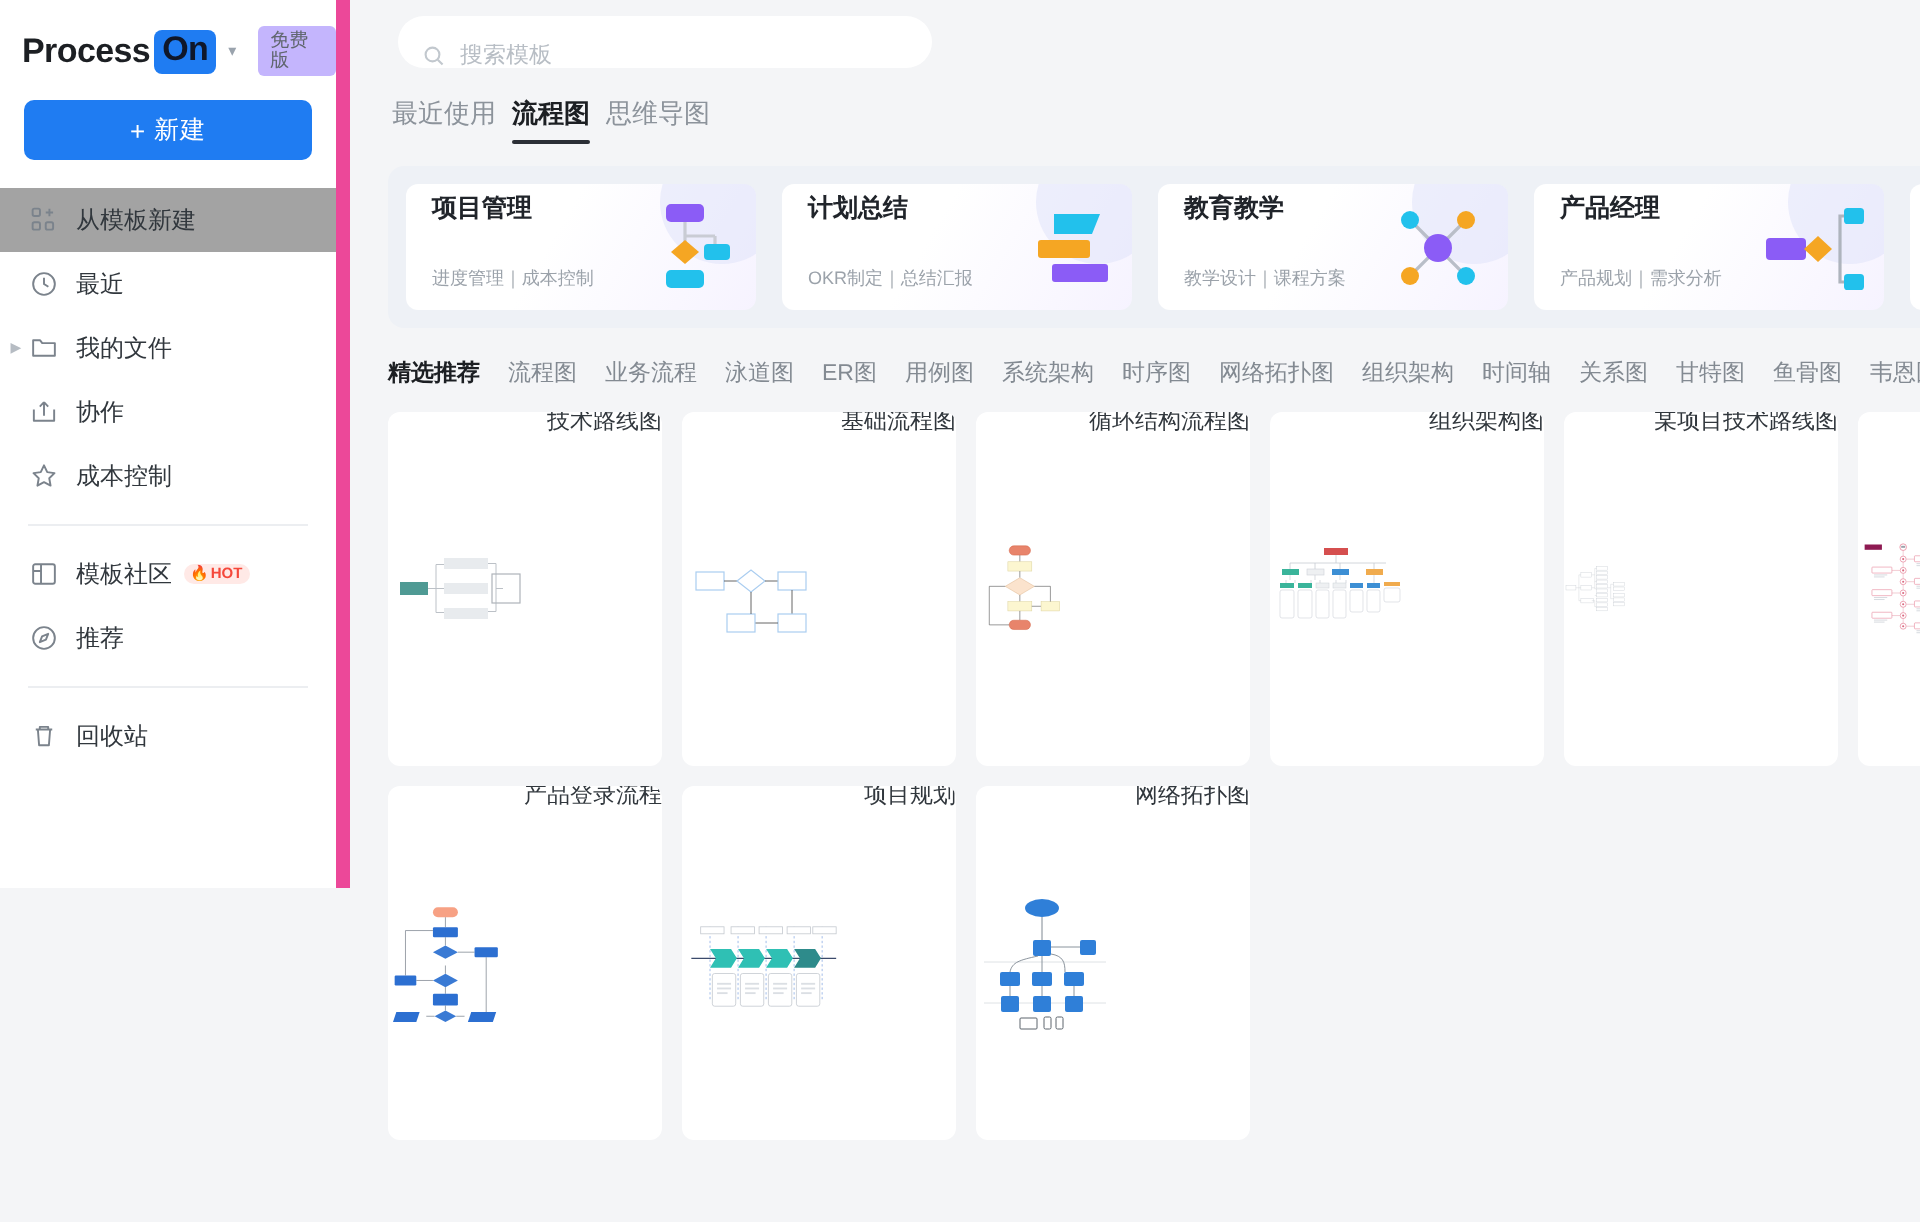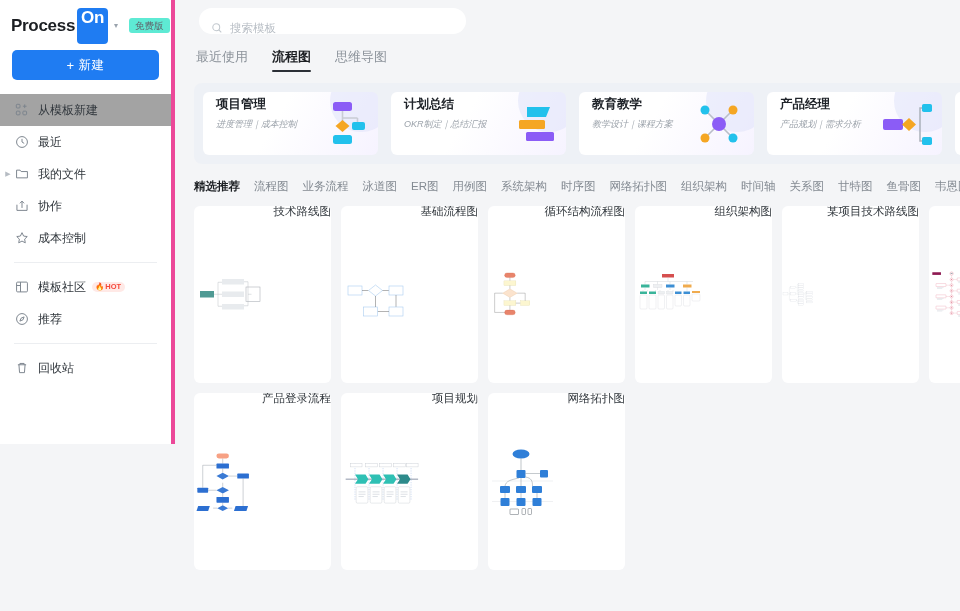"Process" .sidebar { border-right: 4px solid #ec4899 -> 7px solid #ec4899 }
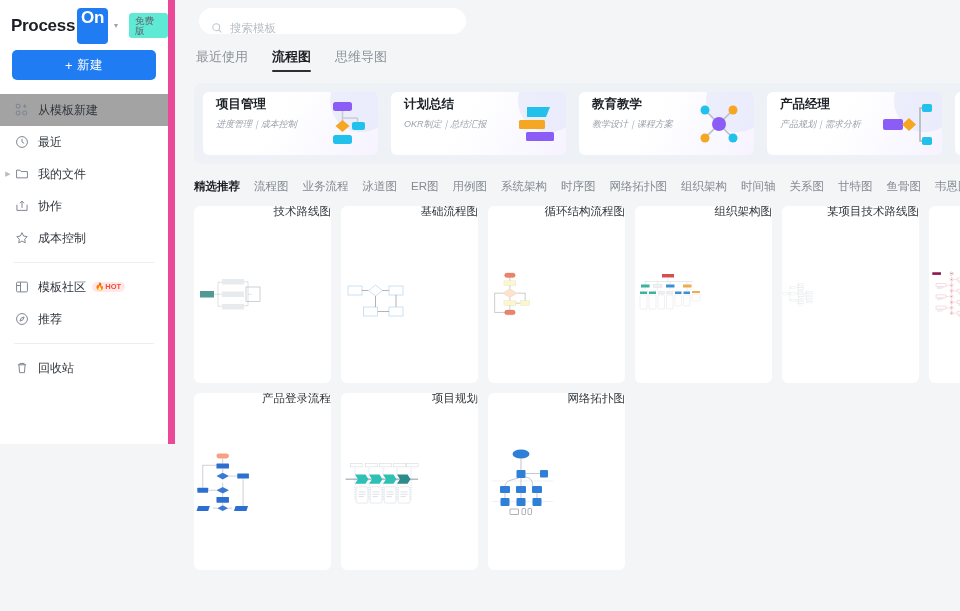"On" .logo-on { color: #ffffff -> #0f172a; padding: 0px 4px 16px 4px -> 0px 4px 2px 4px }
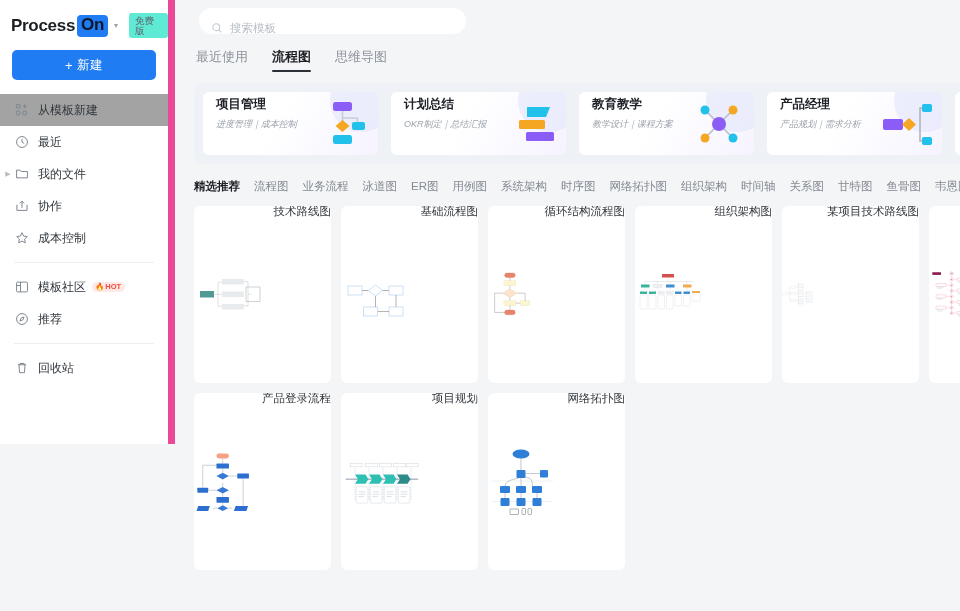"免费版" .free-badge { background: #5eead4 -> #c4b5fd }
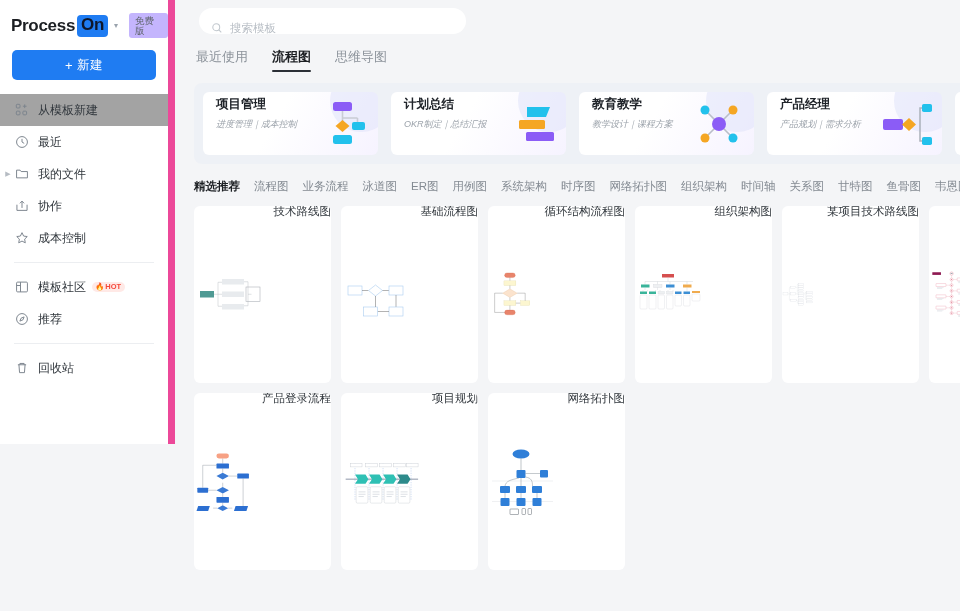"最近使用" .top-tabs { gap: 20px -> 4px }
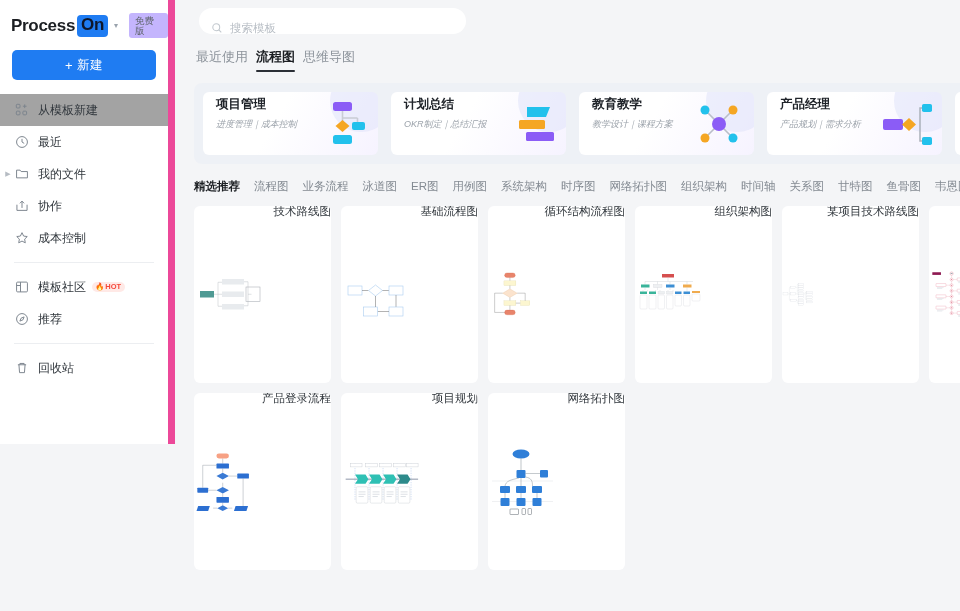"进度管理｜成本控制" .cat-sub { font-style: italic -> none; margin-top: 5px -> 20px }
